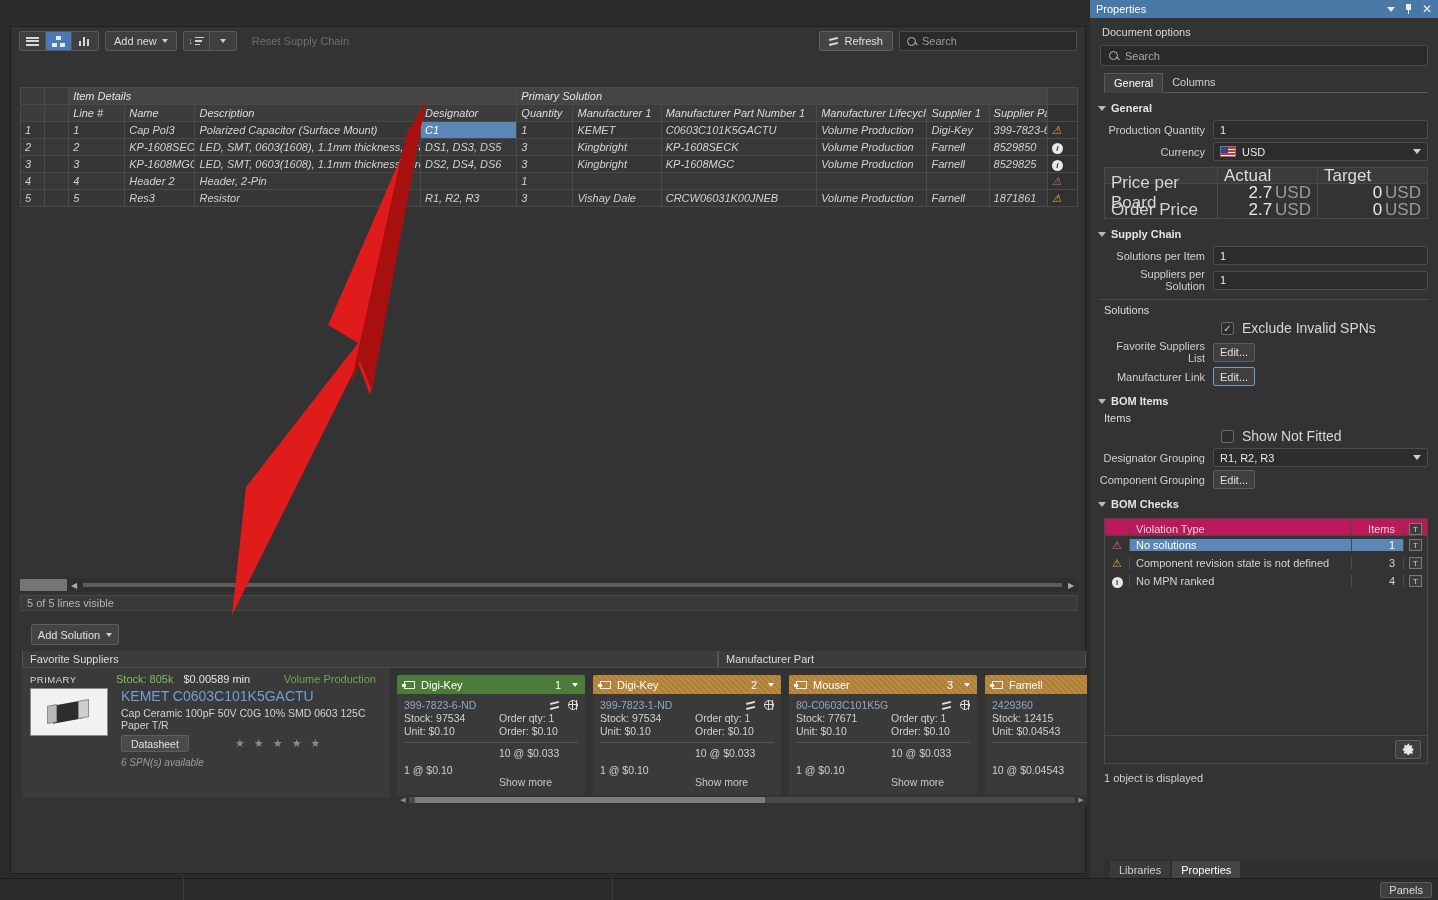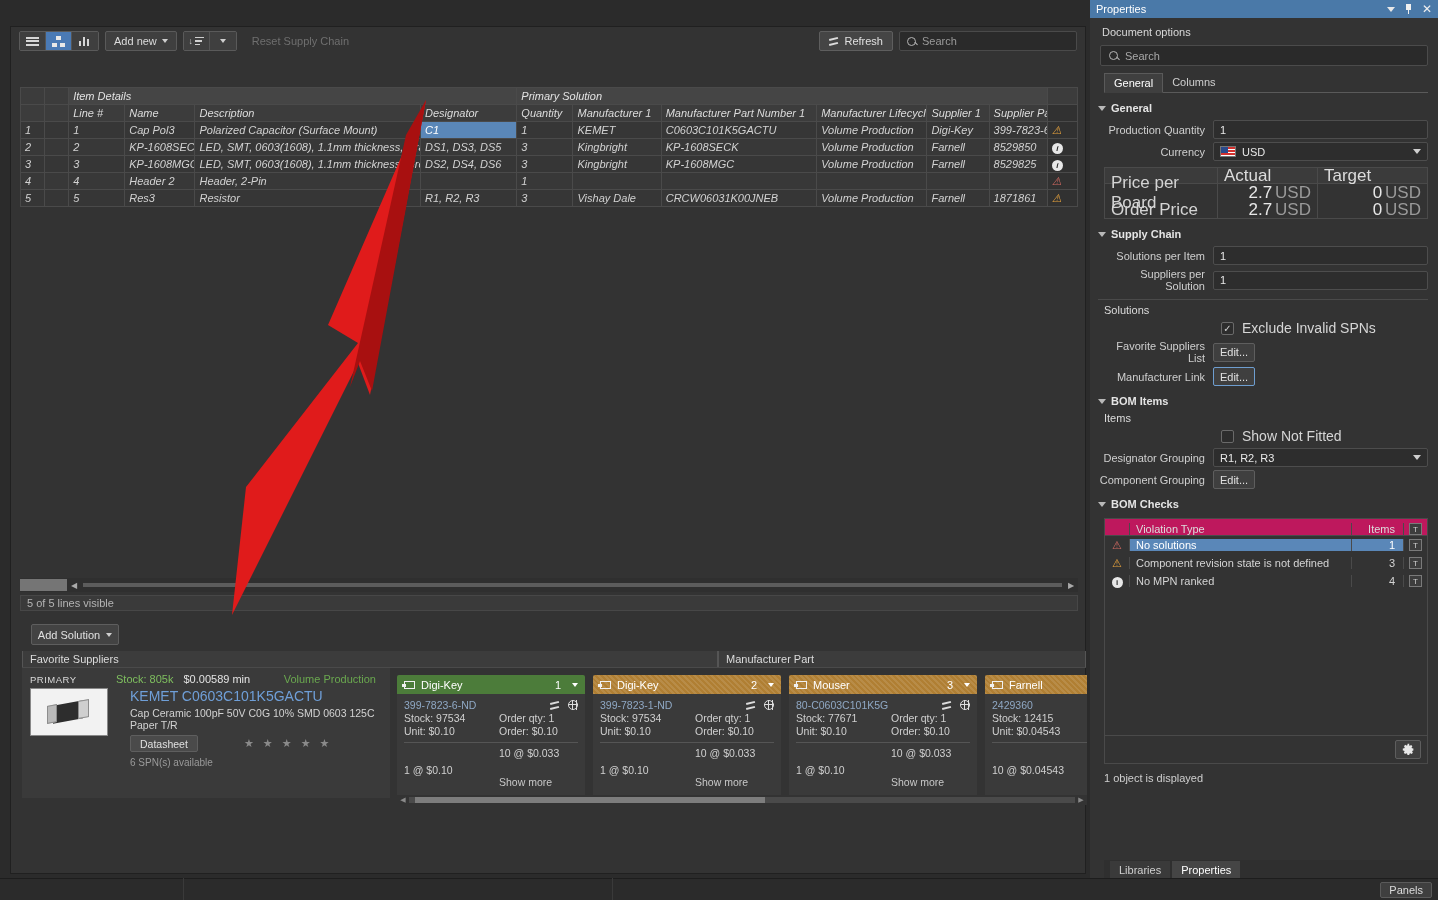"KEMET C0603C101K5GACTU" .mp-main { gap: 22px -> 13px }
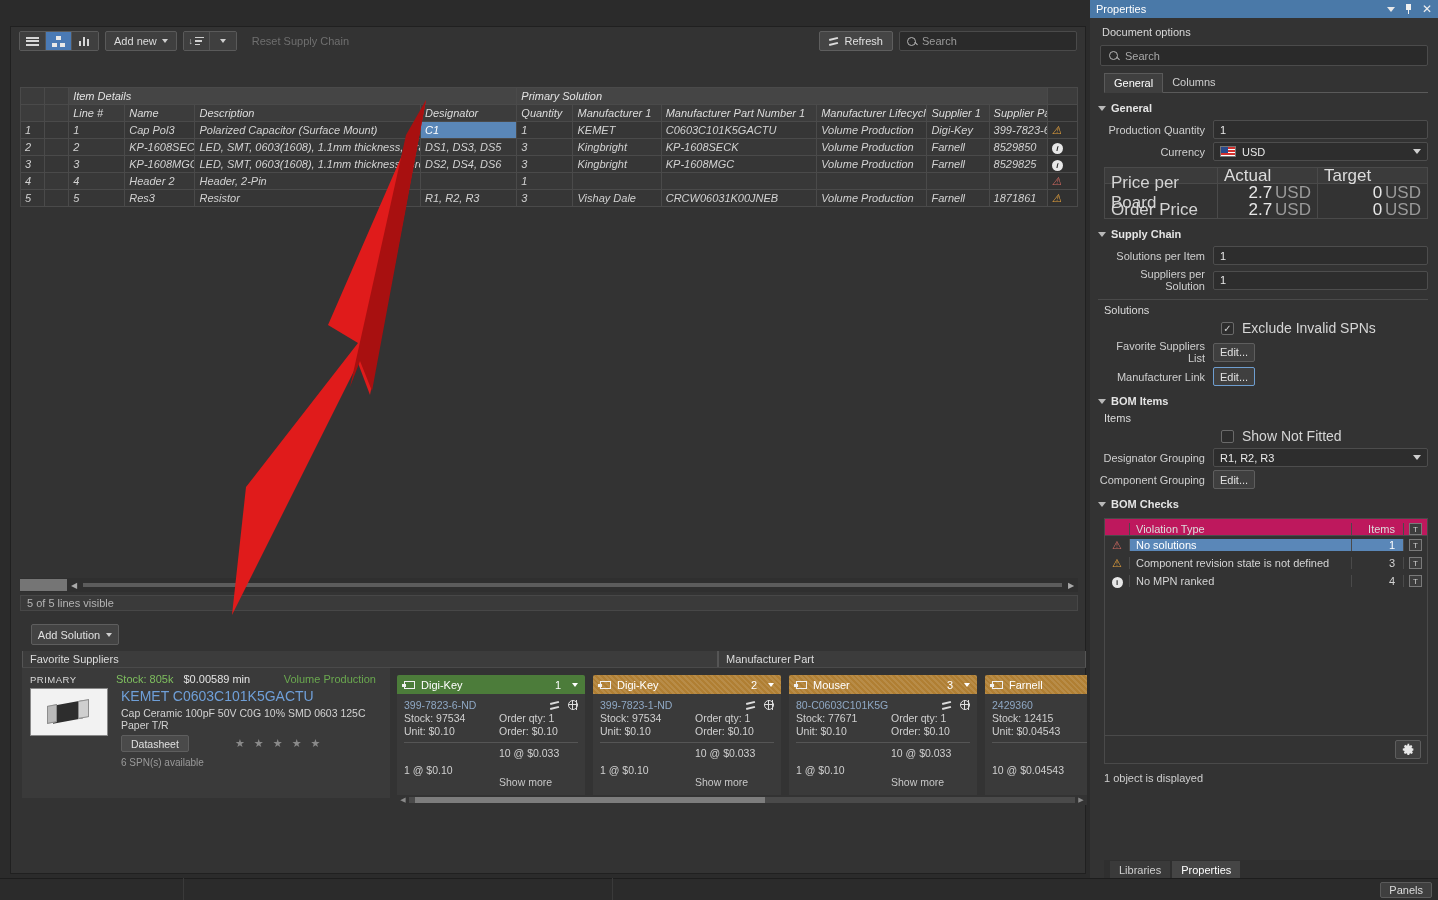"6 SPN(s) available" .spn { font-style: none -> italic }
